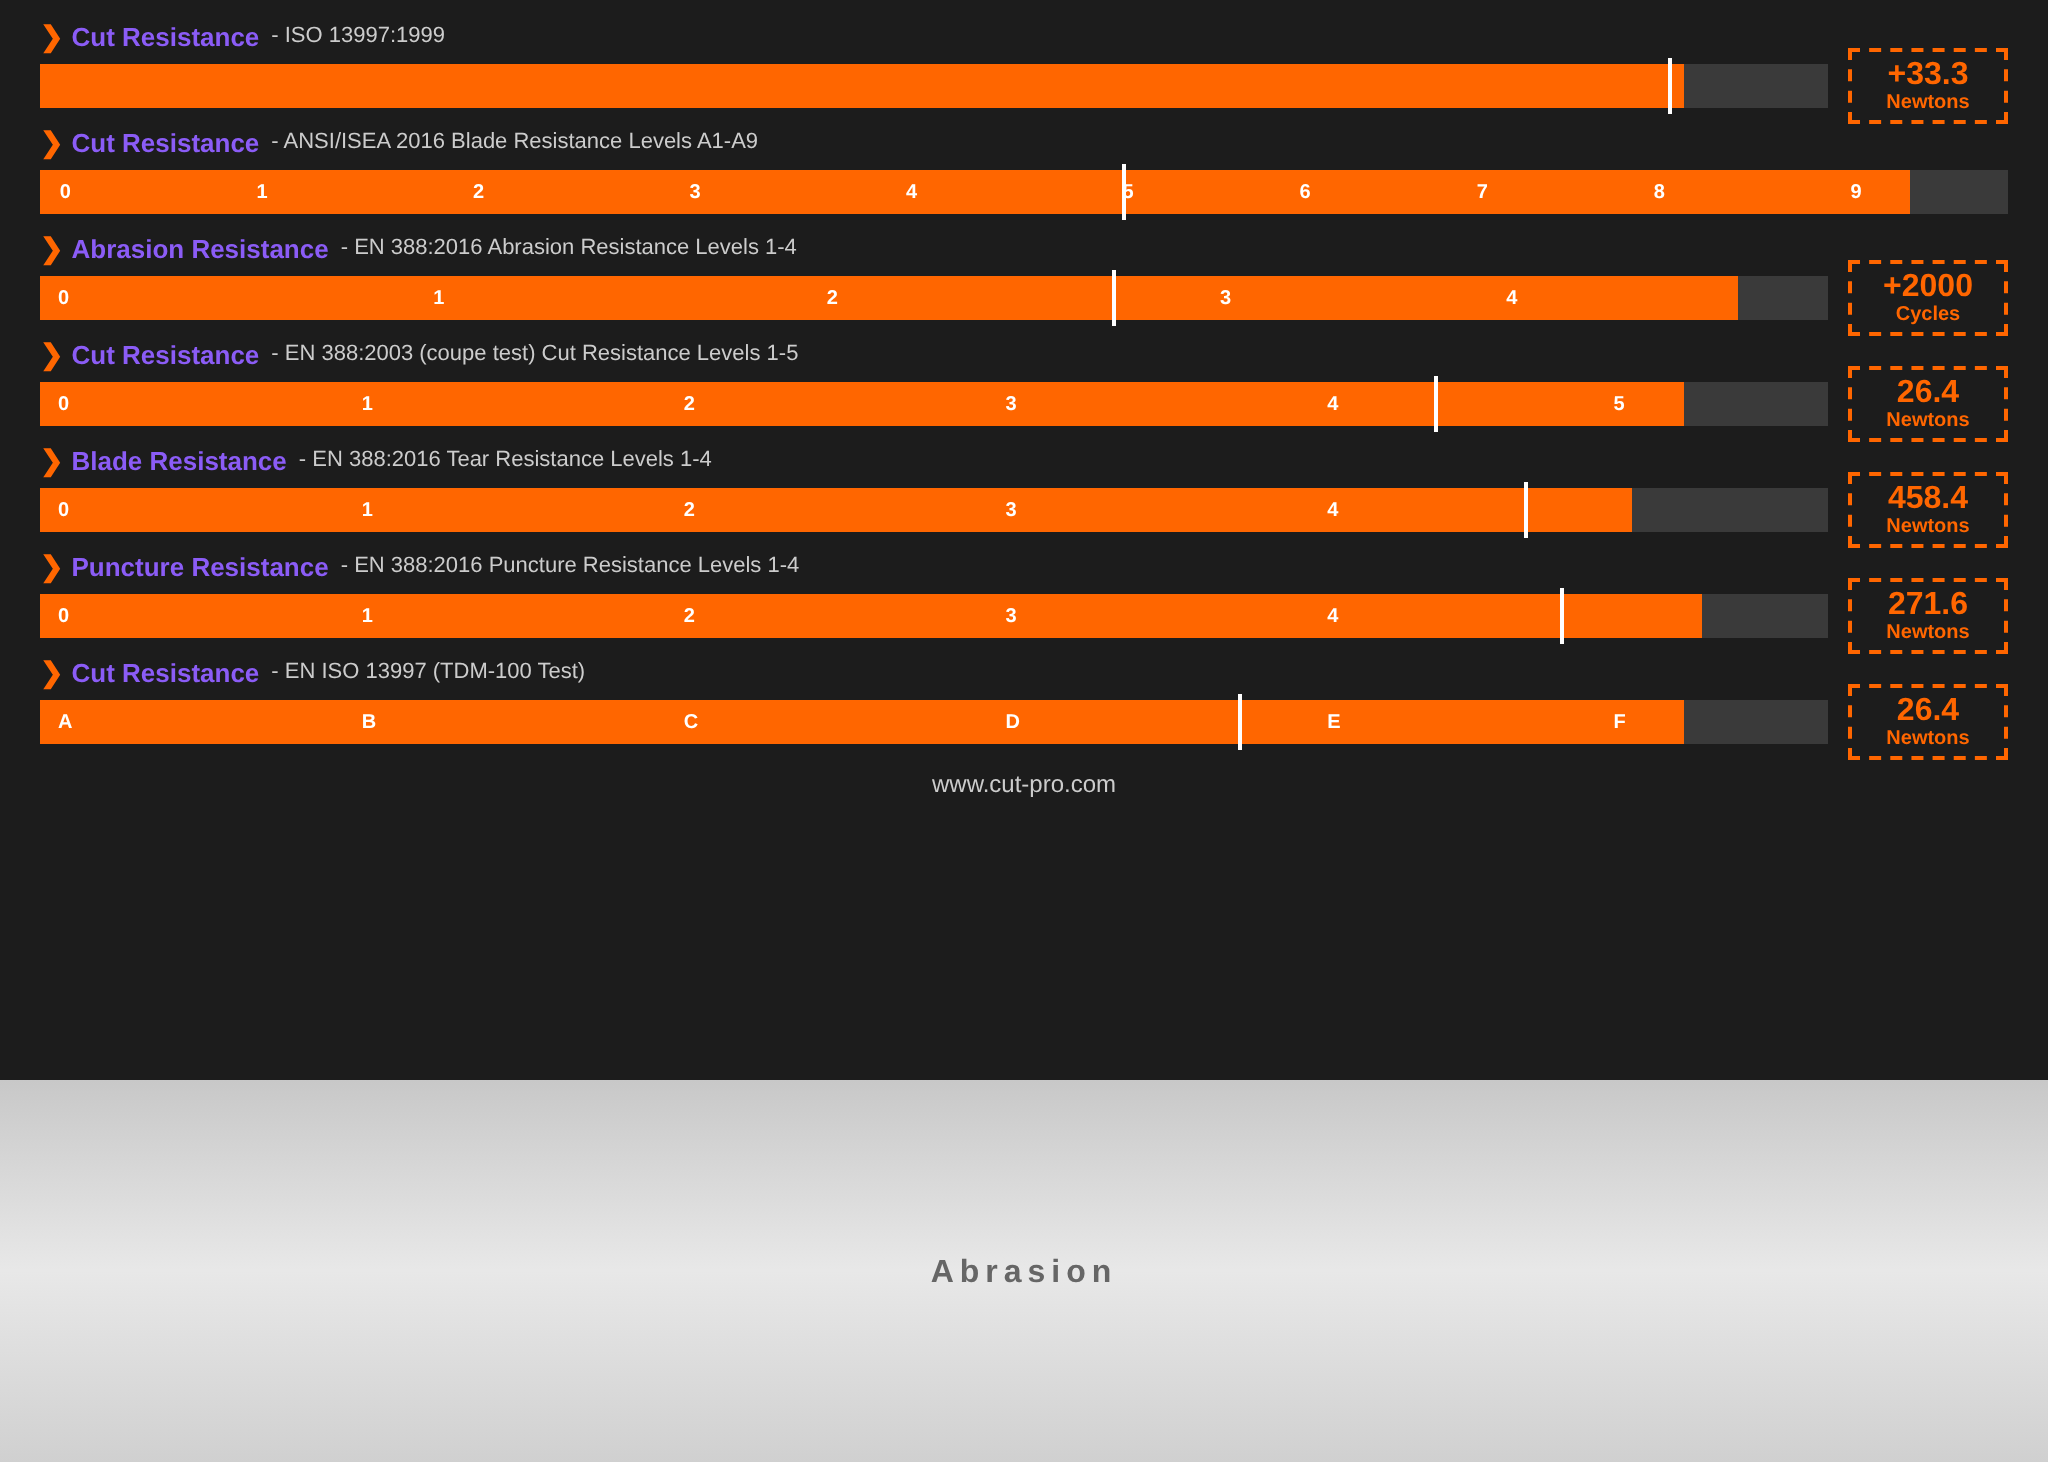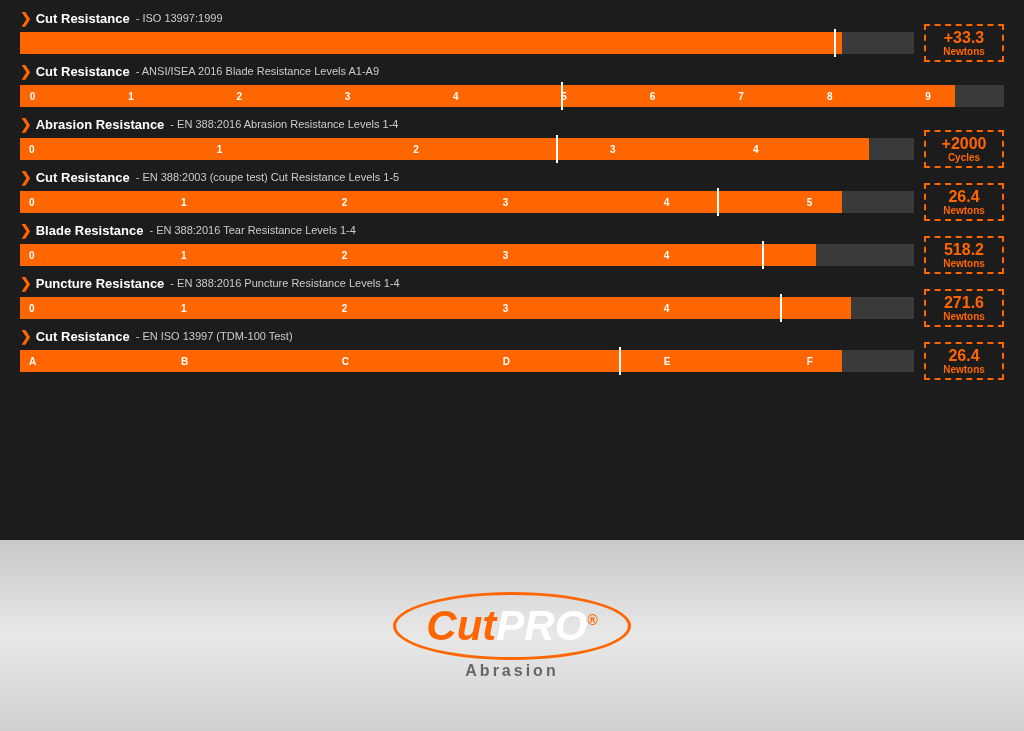"Cut Resistance" .row-title { color: #ffffff -> #8b5cf6 }
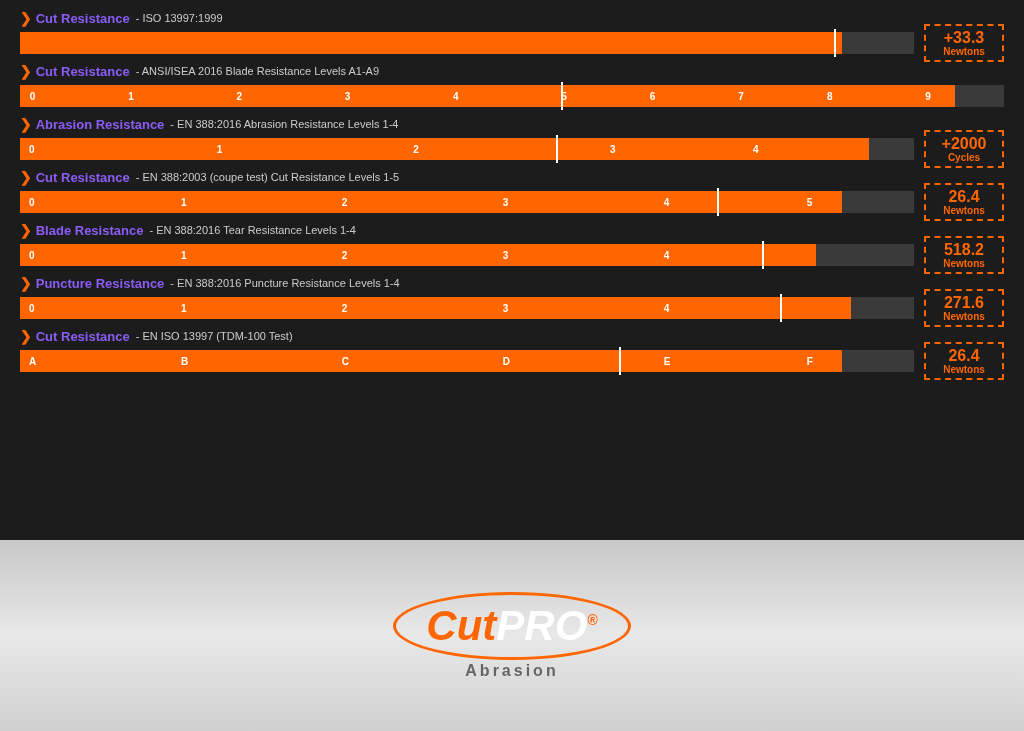"518.2" span { text: 518.2 -> 458.4 }
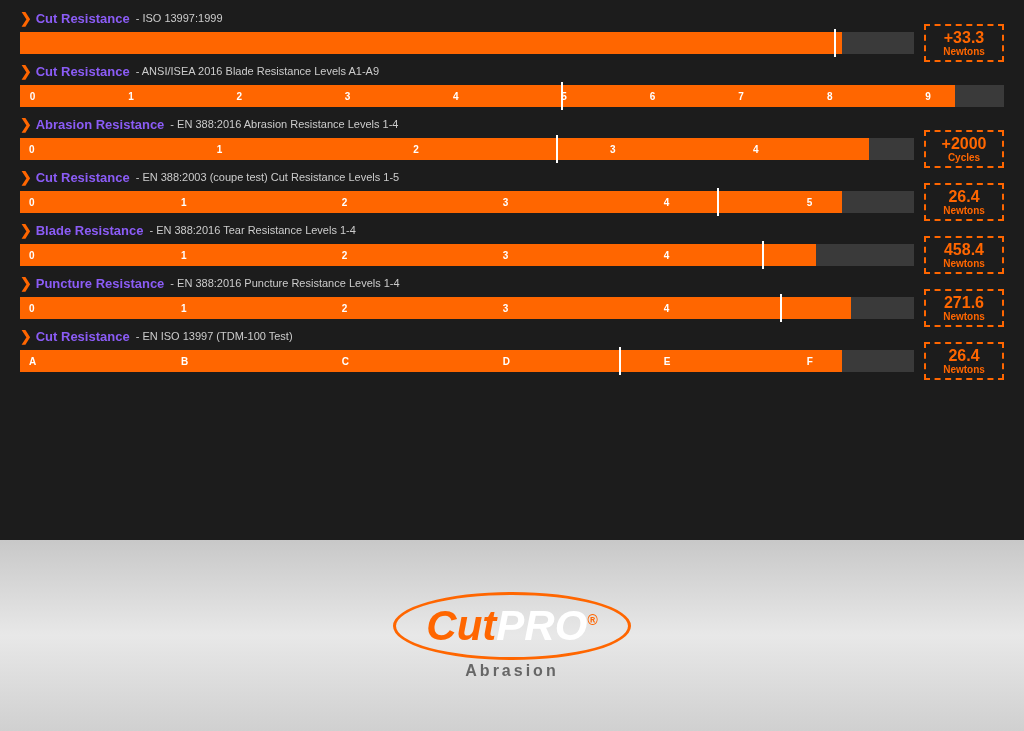"www.cut-pro.com" div.website { html: none -> <div>www.cut-pro.com</div> }
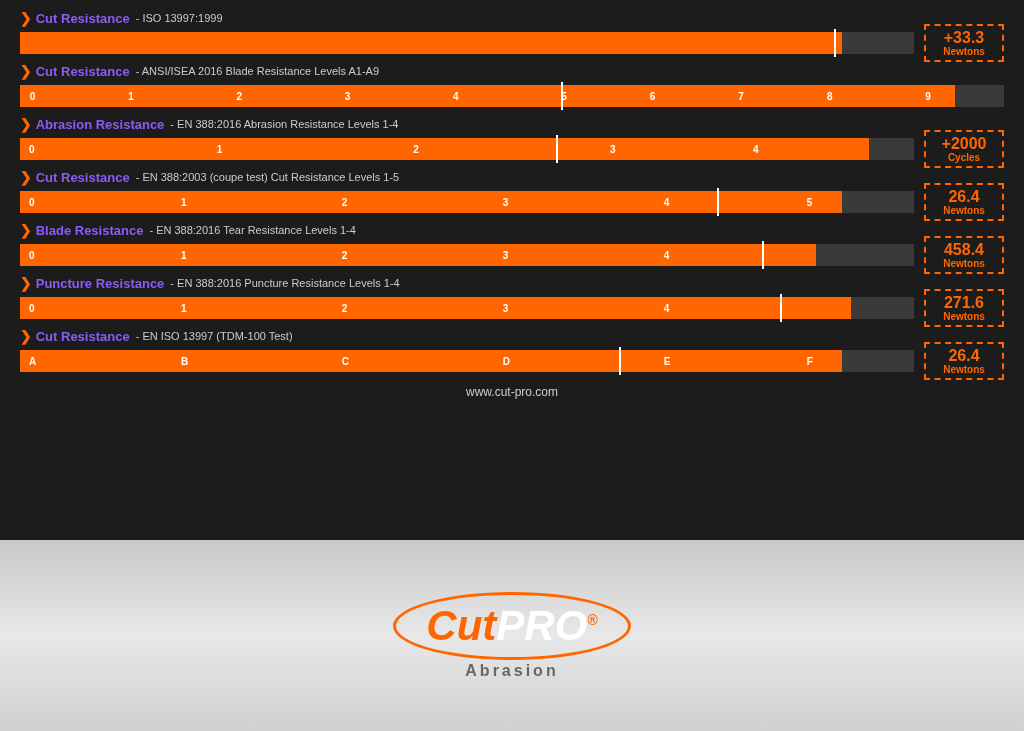"Cut" div.logo-oval { html: <div> <div> <span>Cut</span> <span>PRO<span>®</span></span> </div> </div> -> none }
